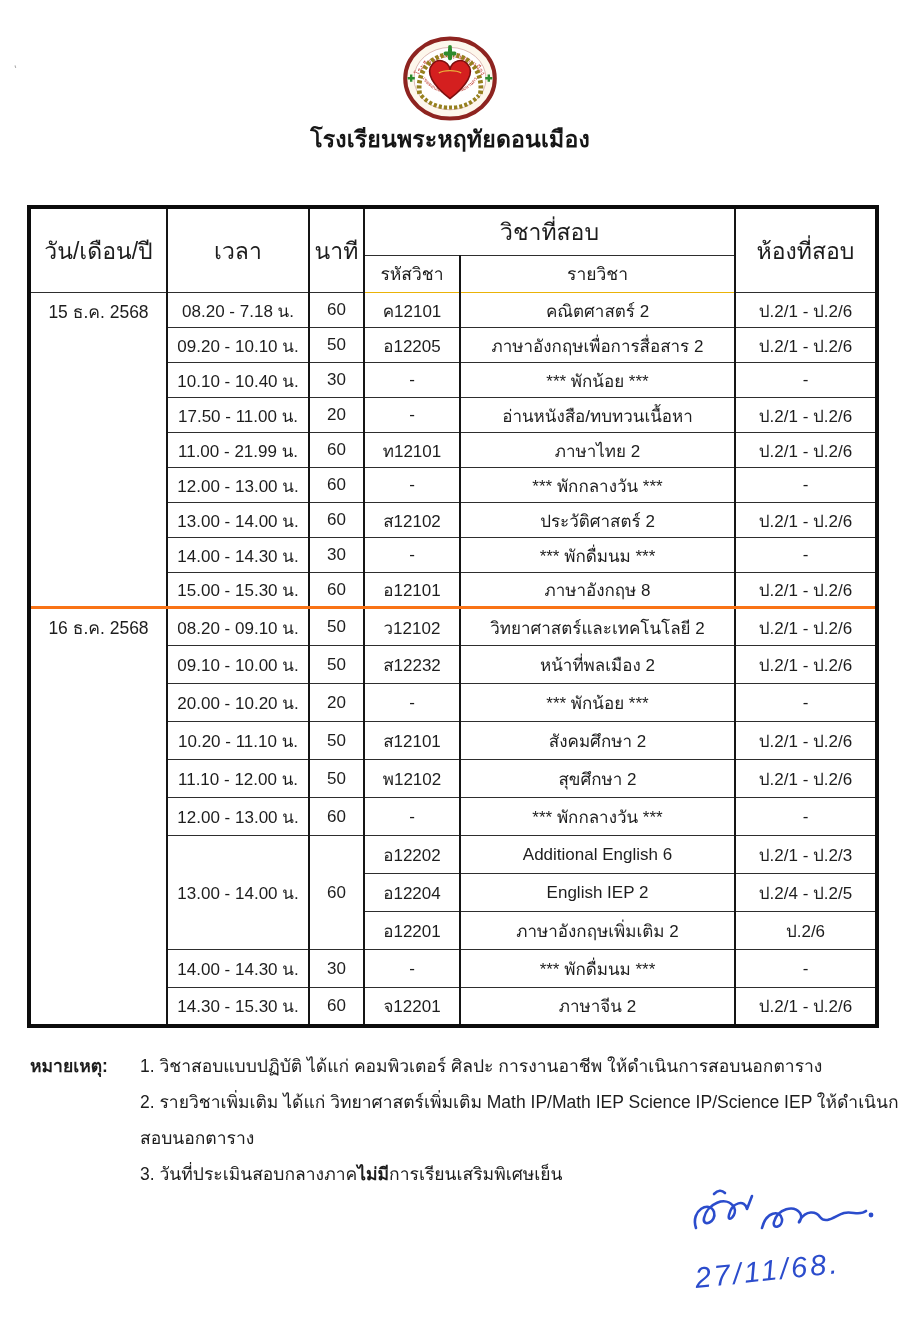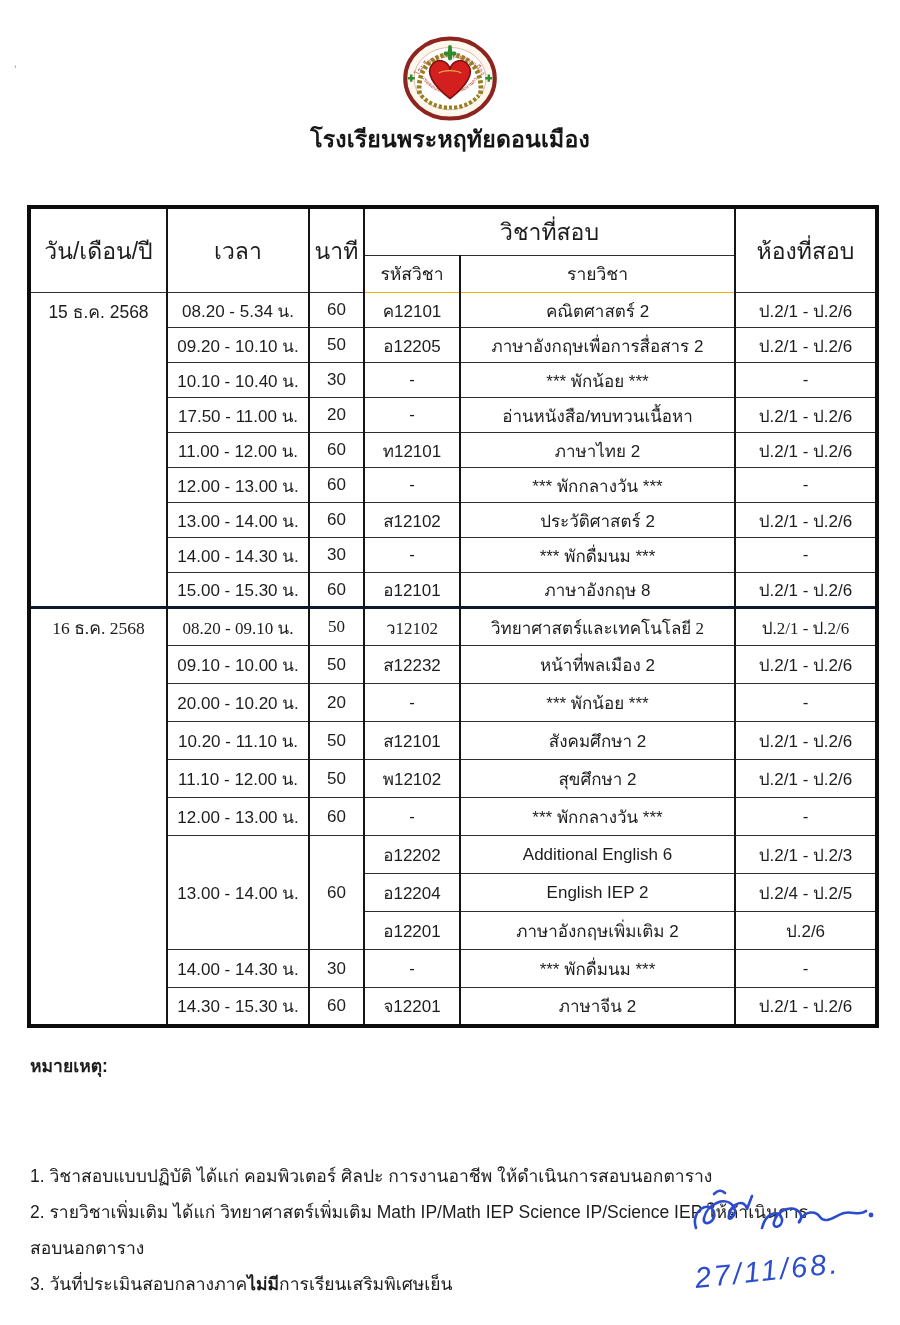"08.20 - 5.34 น." td { text: 5.34 -> 7.18 }
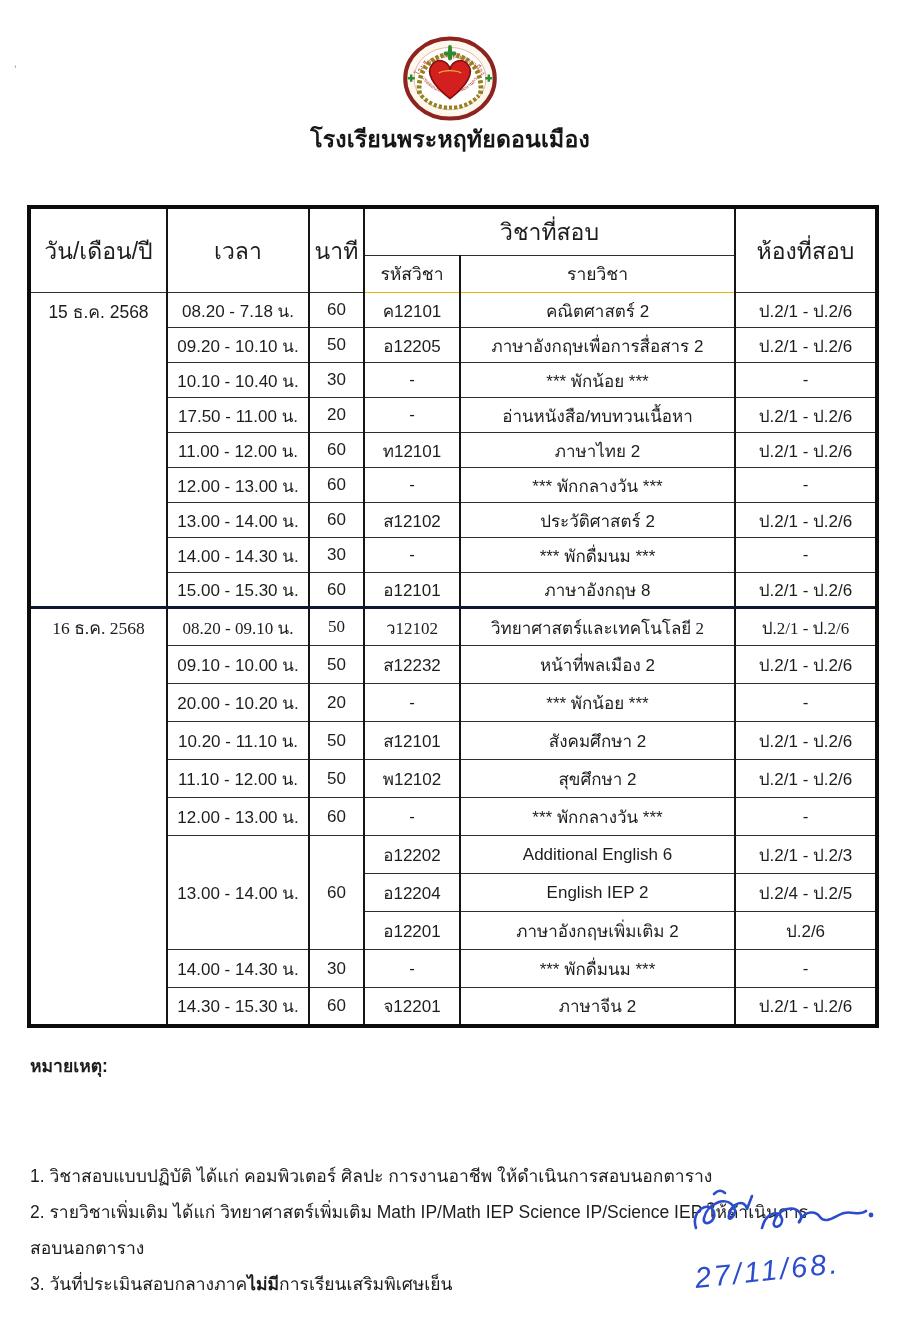"11.00 - 12.00 น." td { text: 12.00 -> 21.99 }
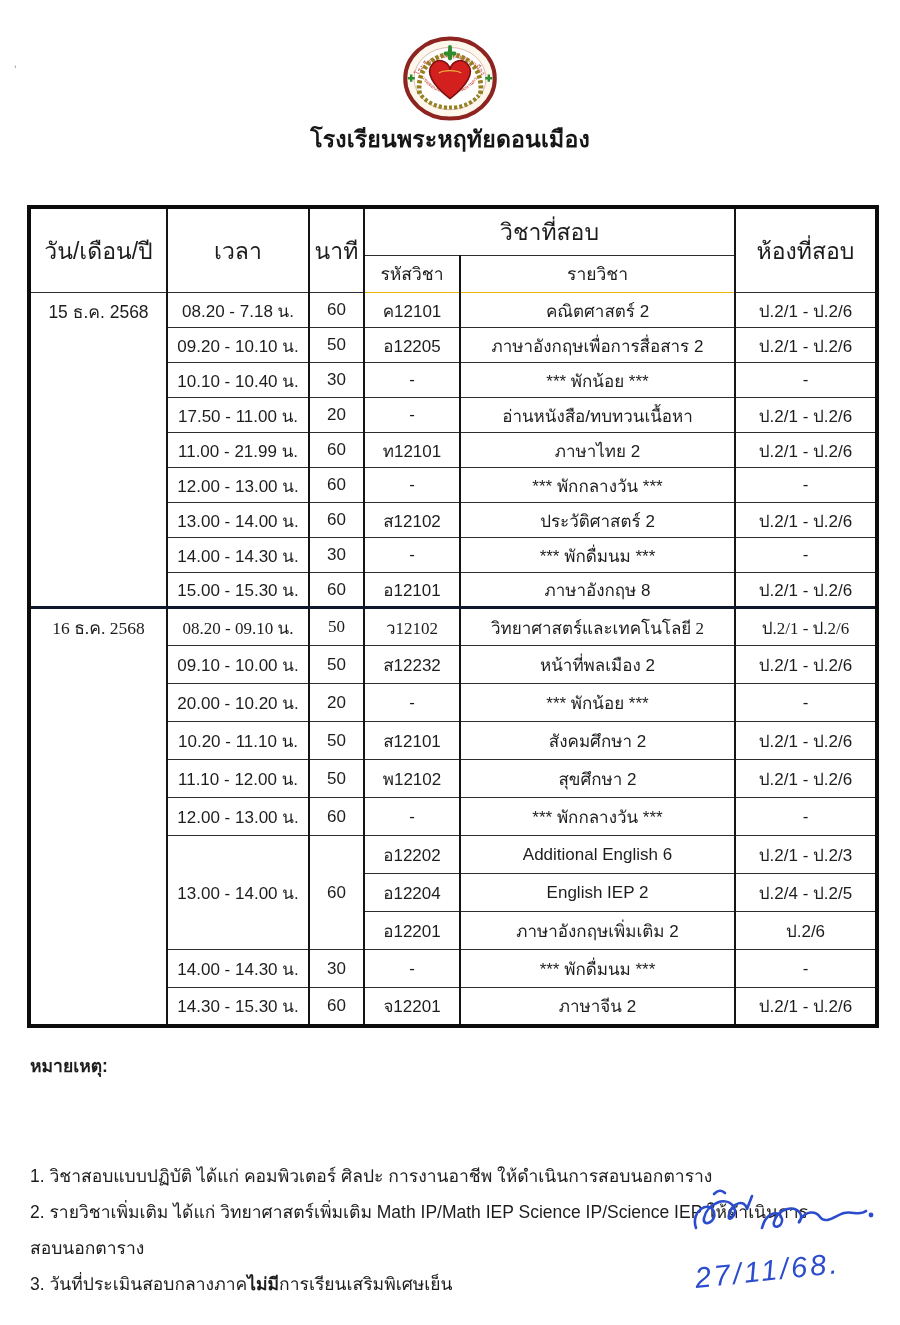"16 ธ.ค. 2568" .exam tbody.day2 tr:first-child td { border-top: 3px solid #0f172a -> 3px solid #f97316; font-family: Liberation Serif, serif -> none }
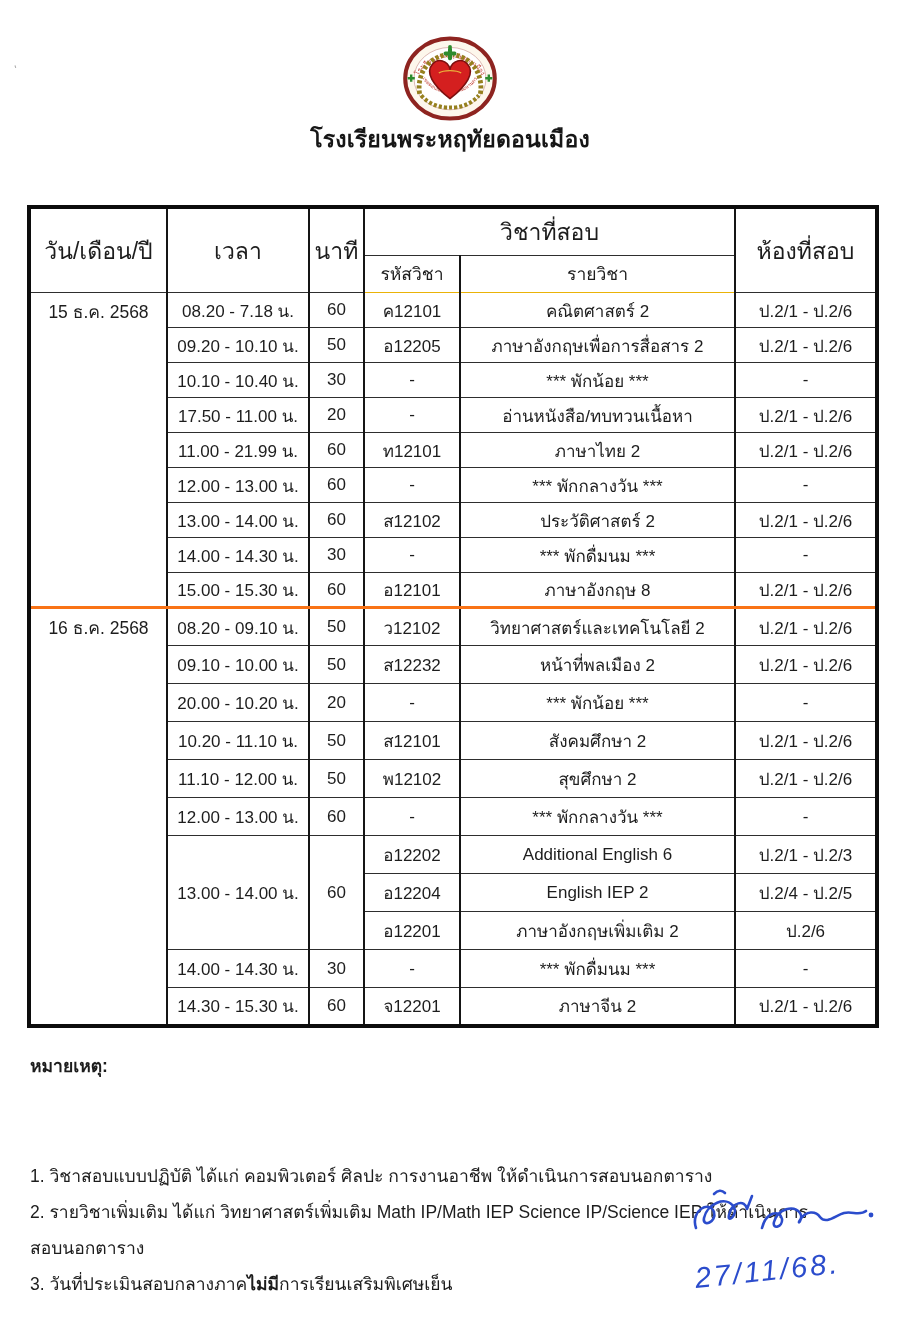"หมายเหตุ:" .notes { flex-direction: column -> none }
